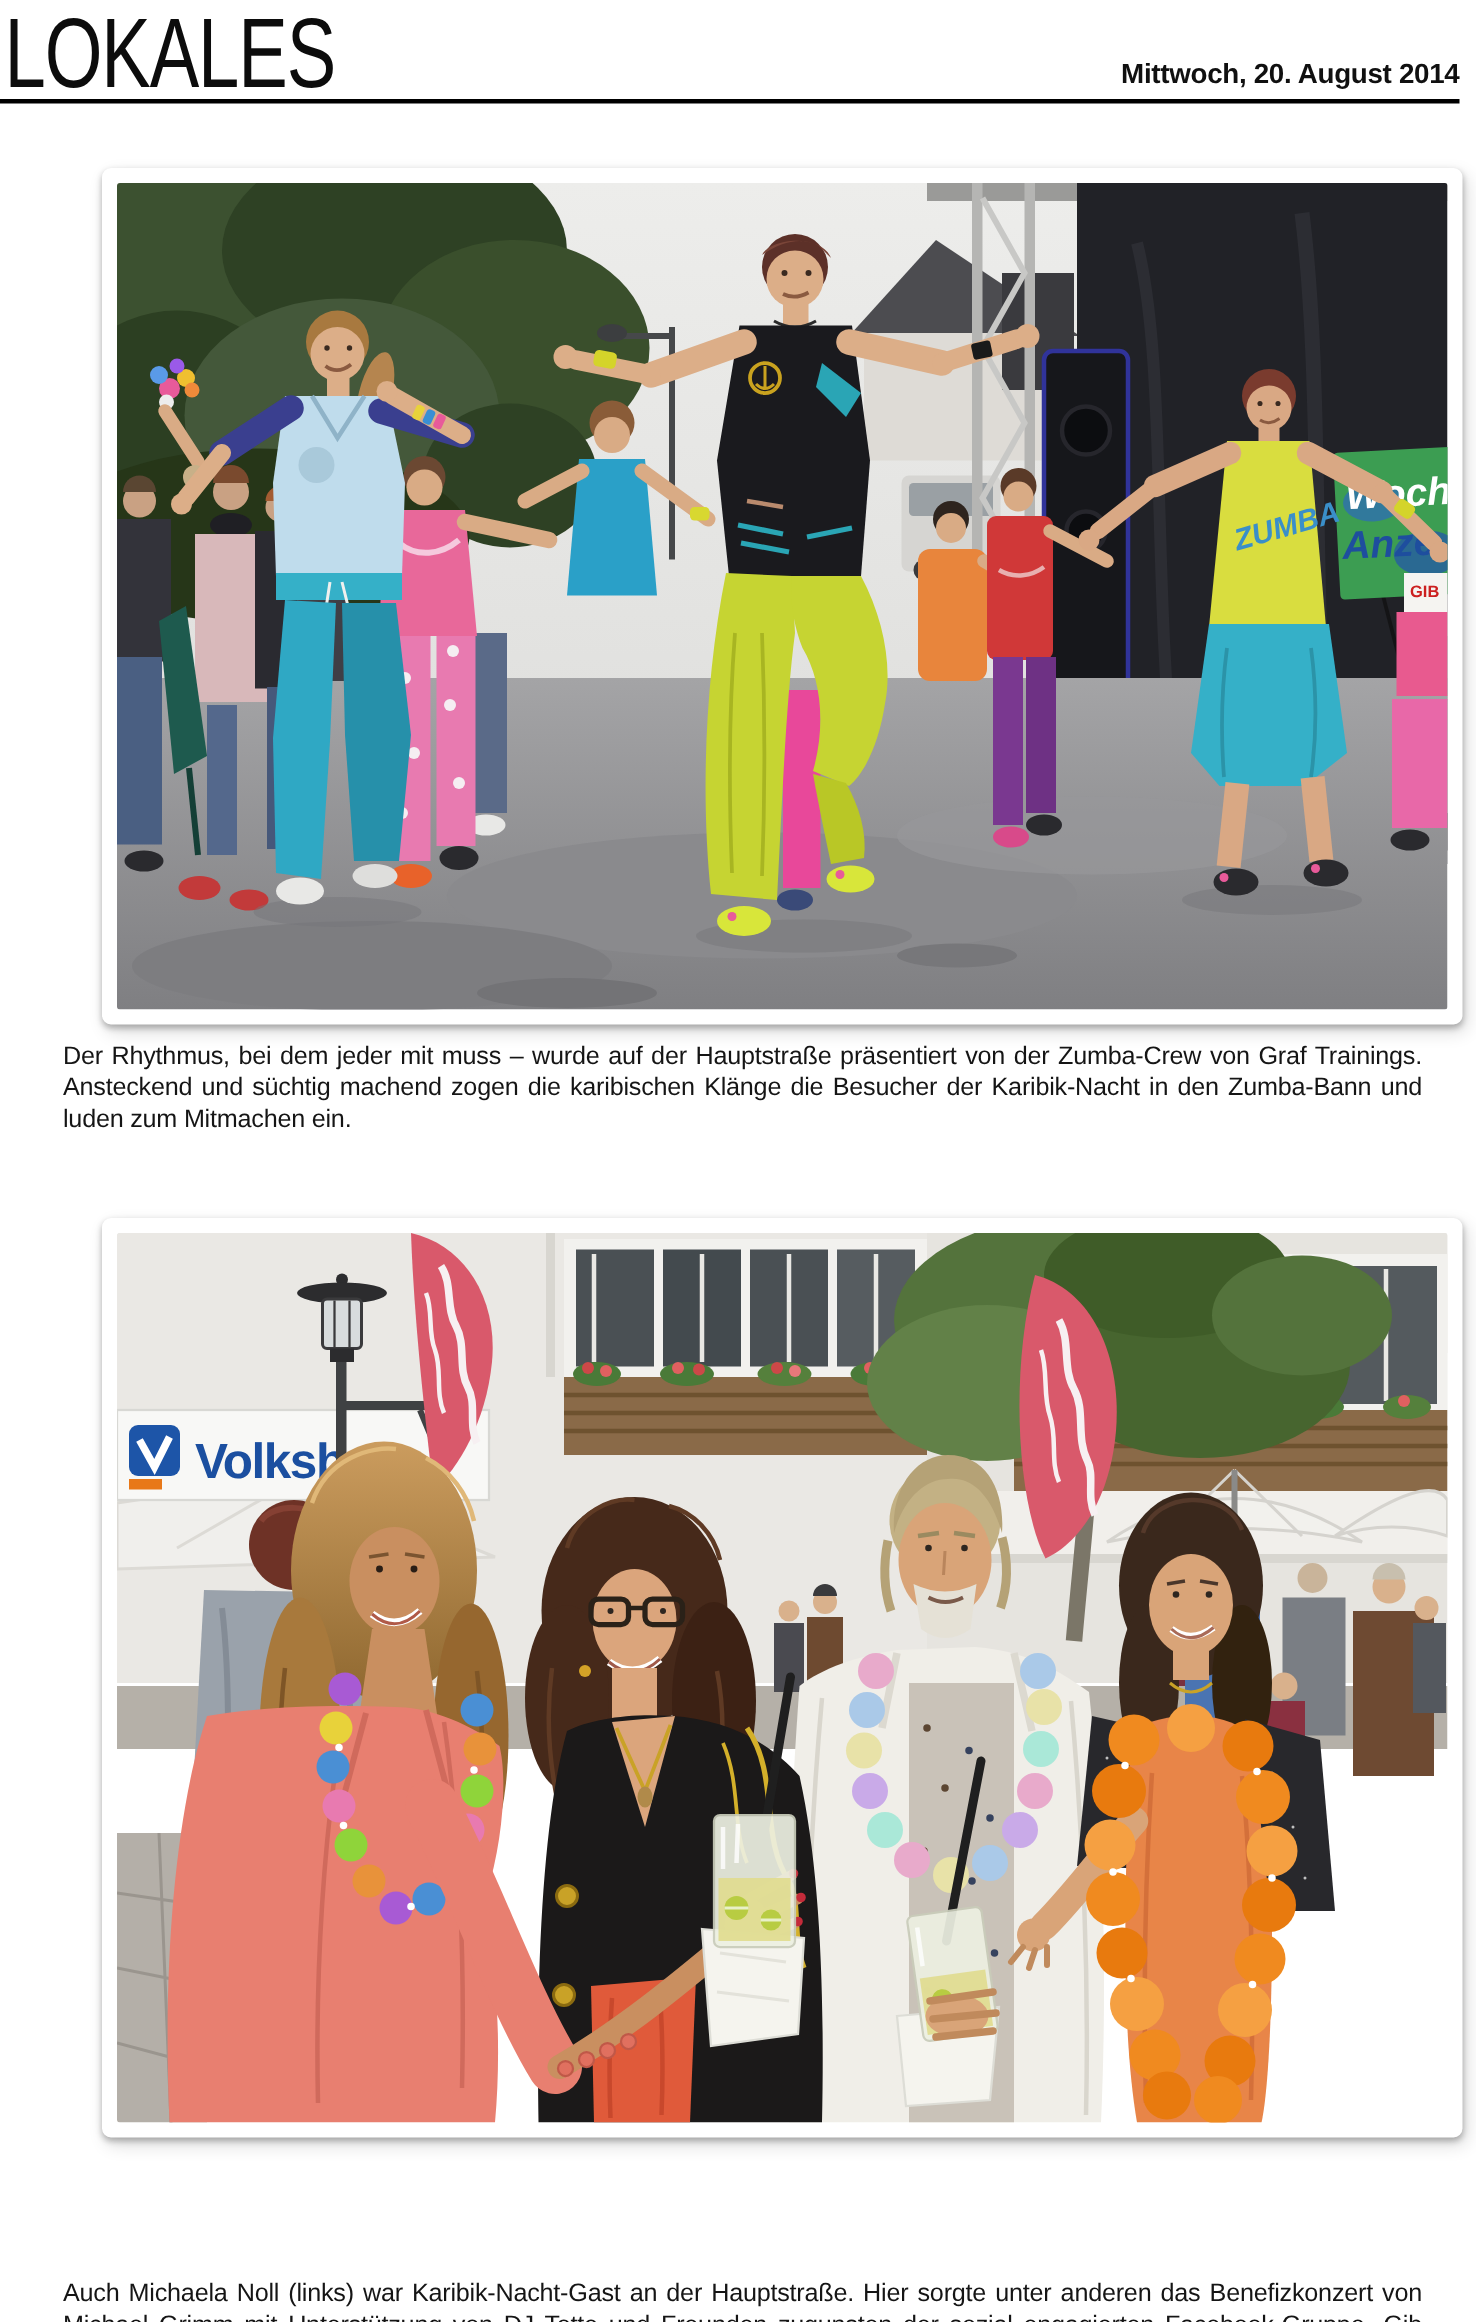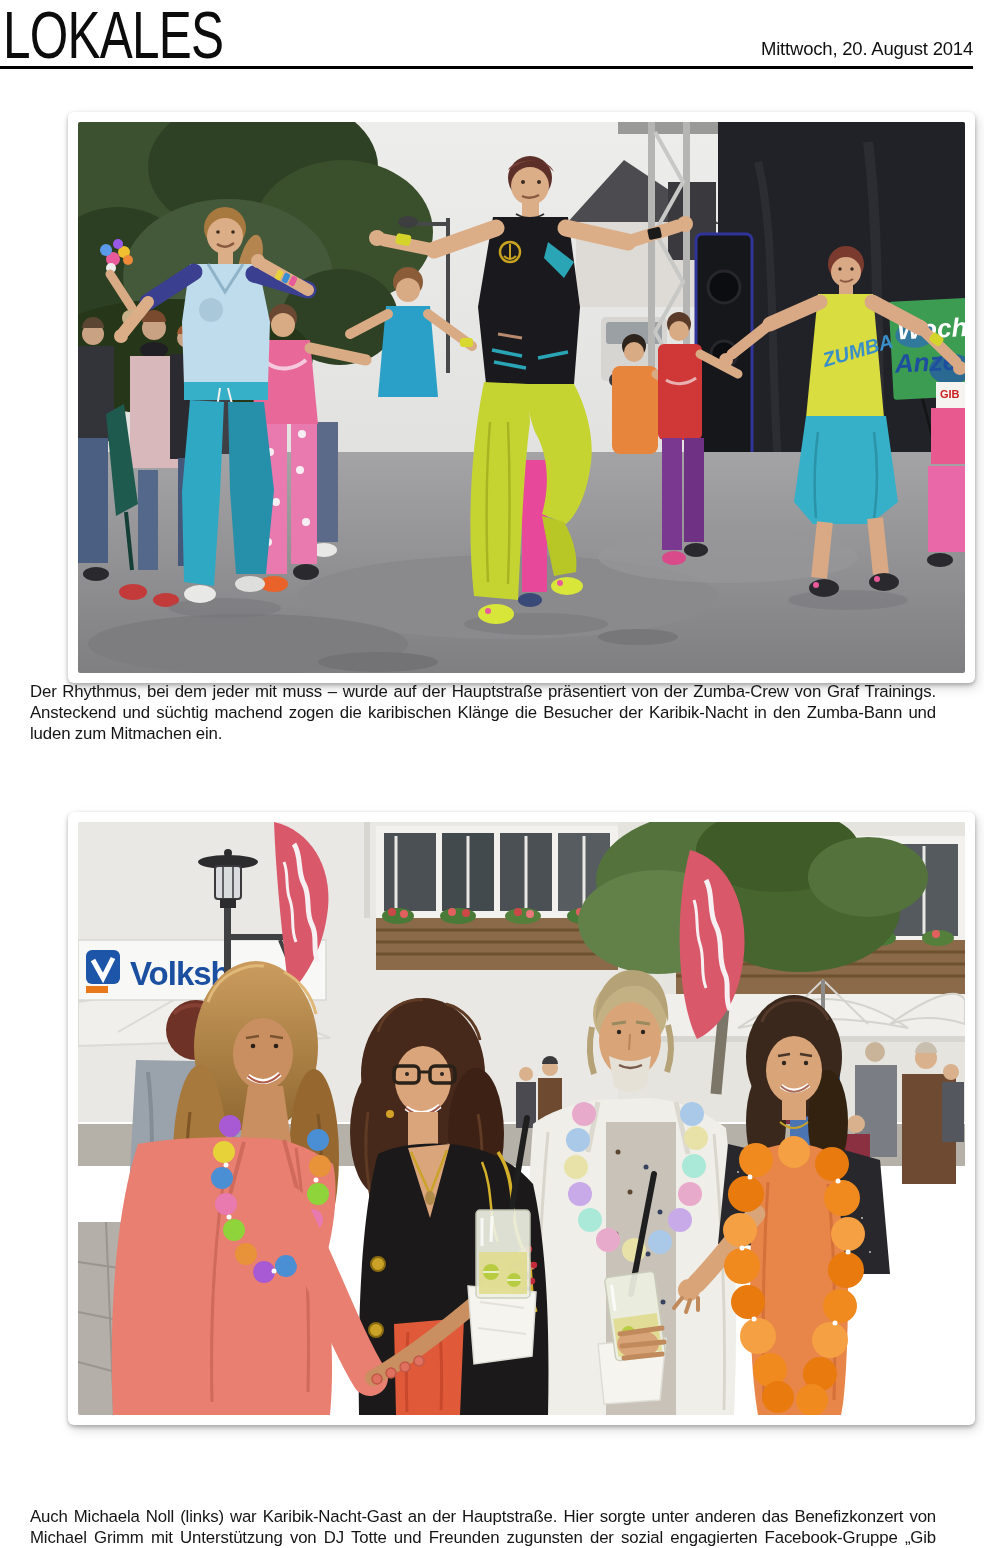"Mittwoch, 20. August 2014" .masthead-date { font-weight: normal -> bold }
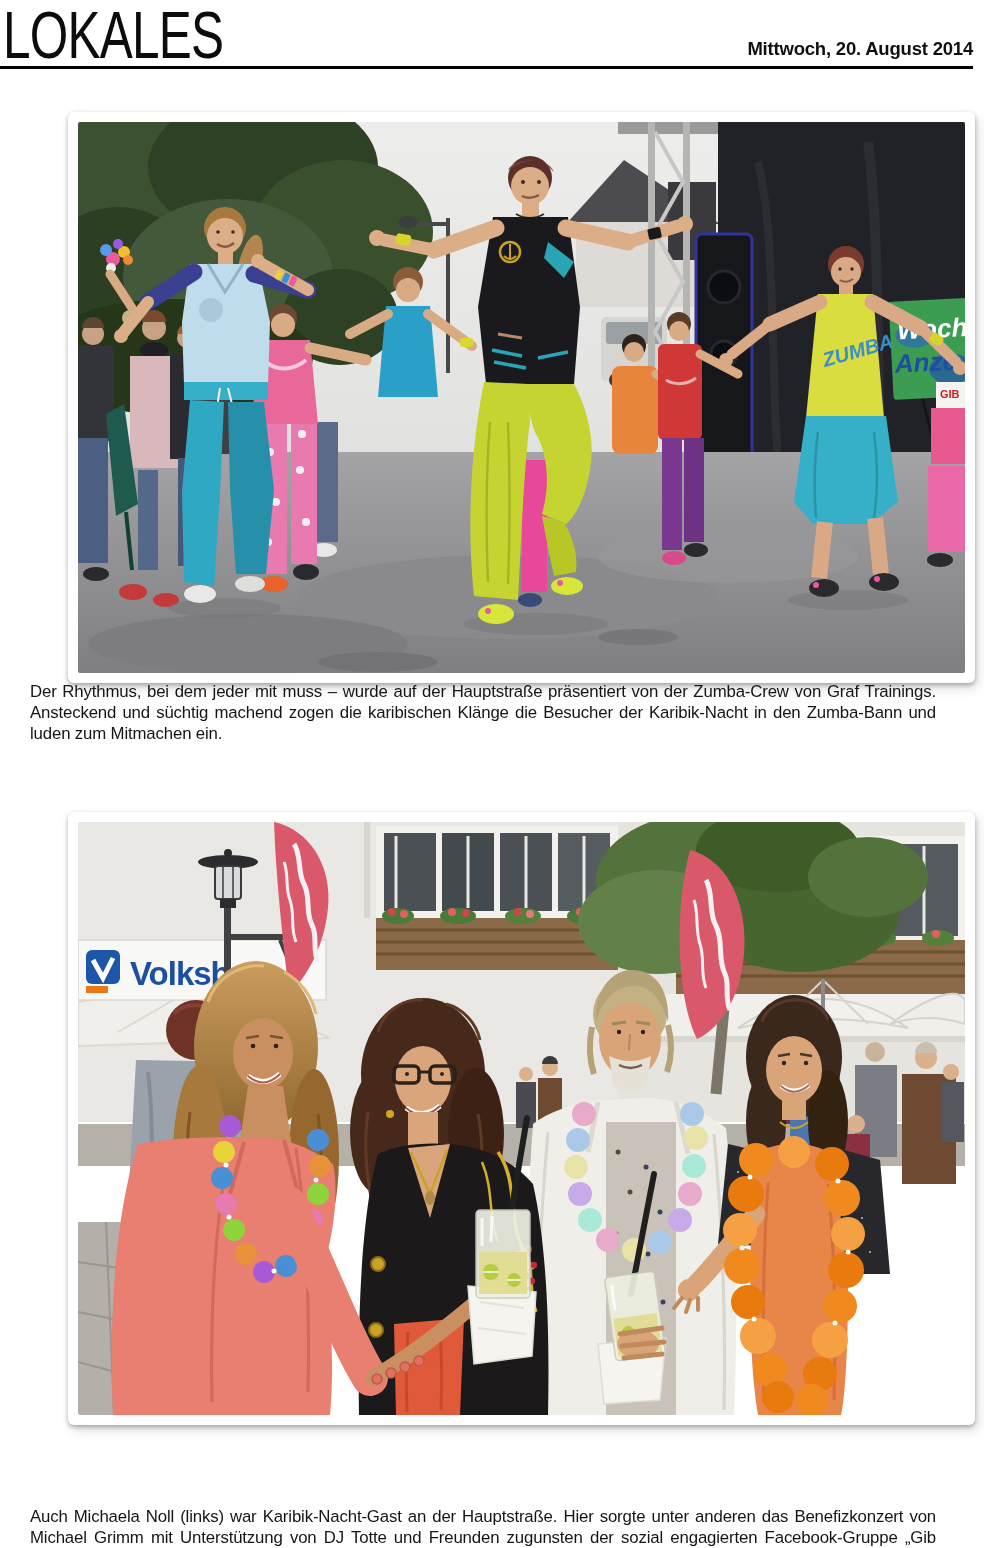"Der Rhythmus, bei dem jeder" .caption { margin: 0 -> 12px }
